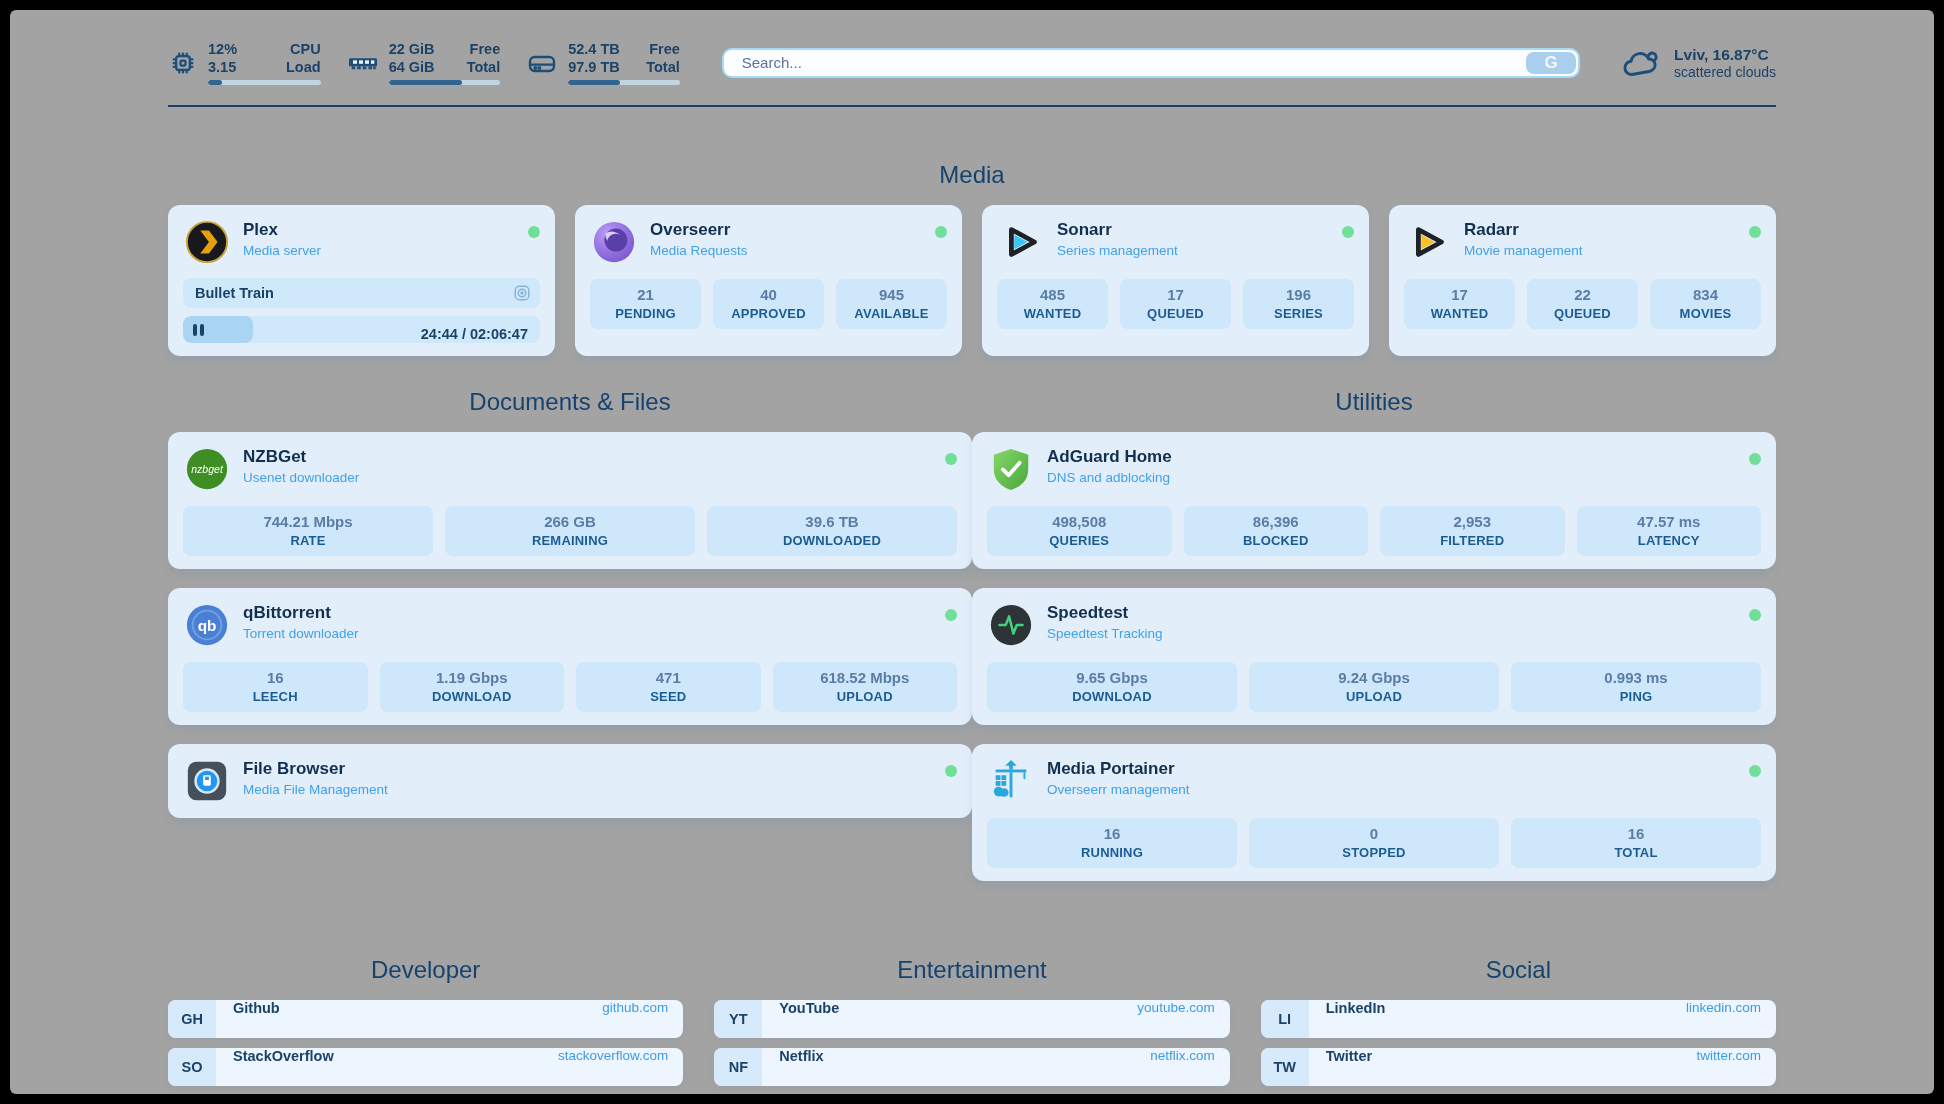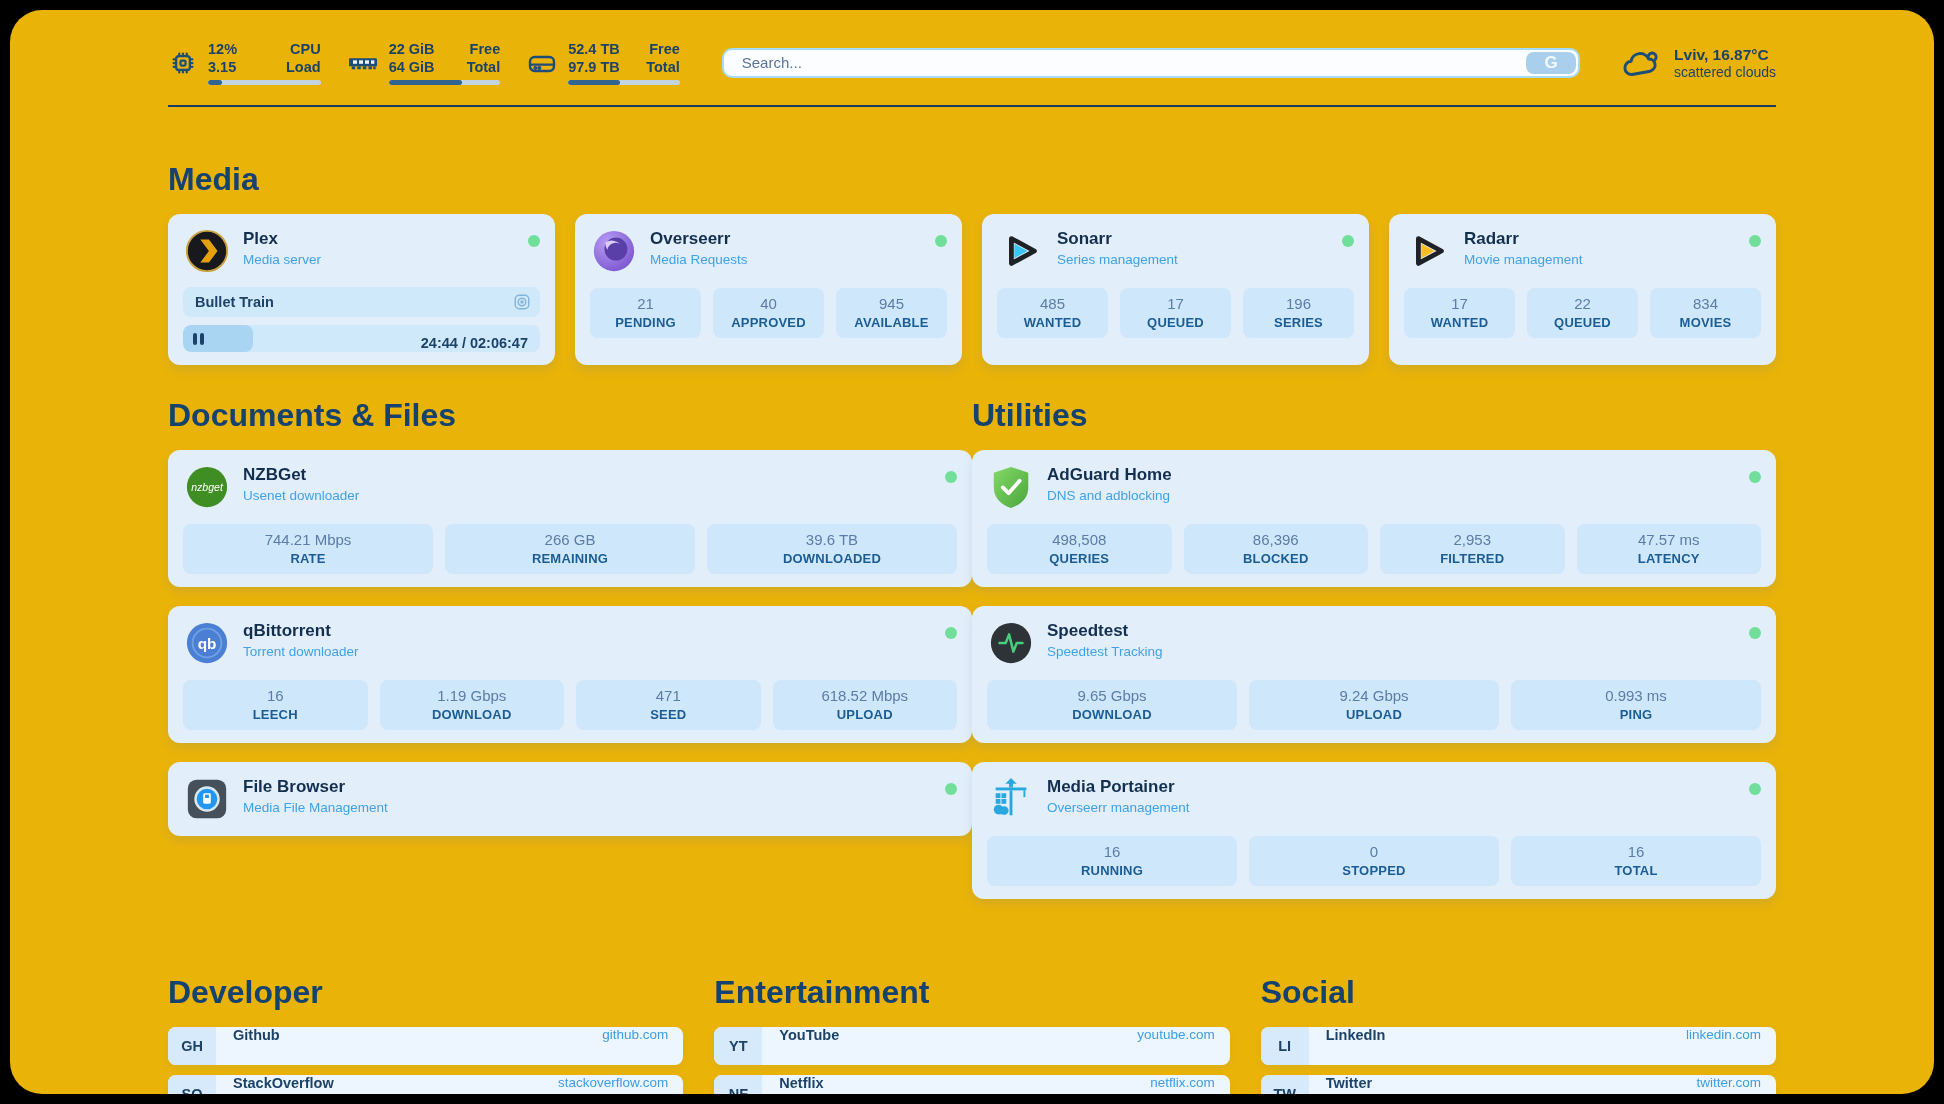"12%" .frame { background: #eab308 -> #a3a3a3; border-radius: 32px -> 6px }
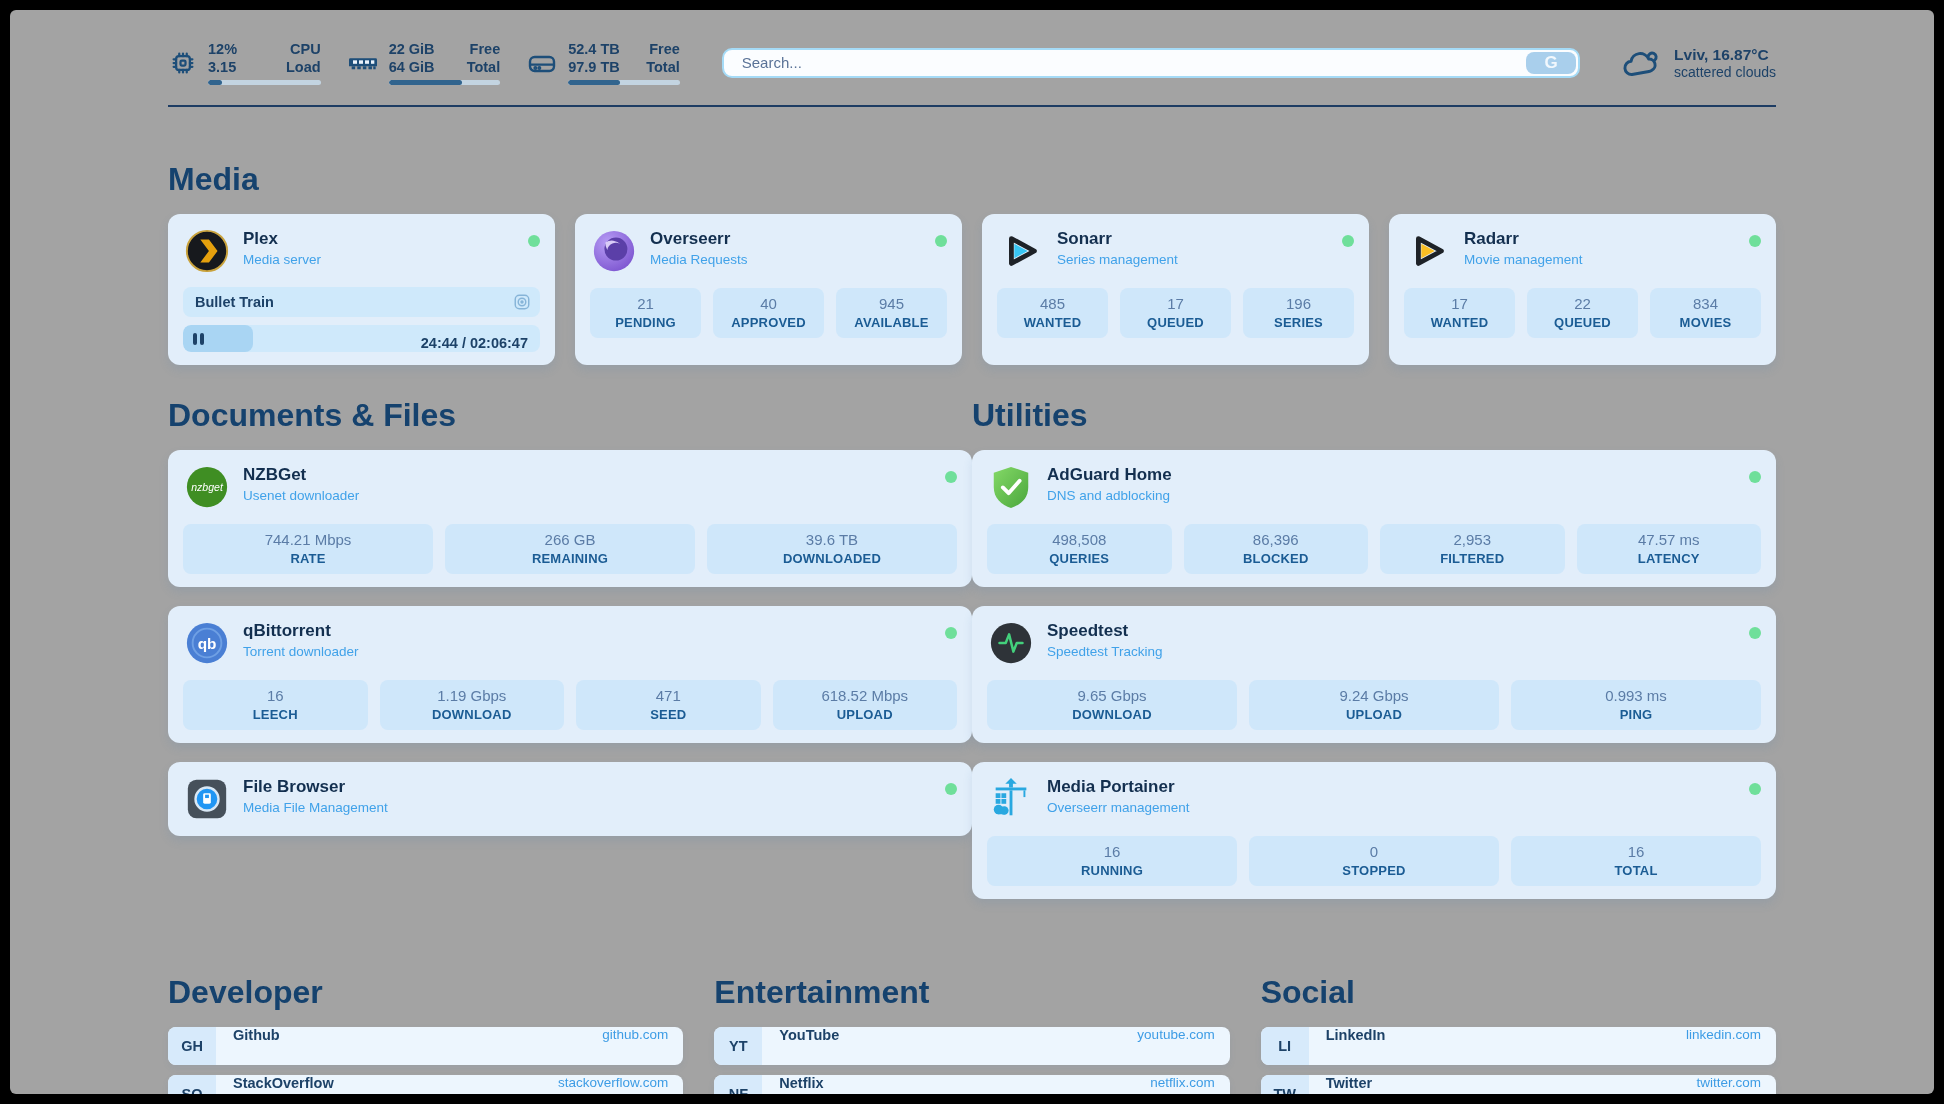"Media" .sec-title { font-size: 32px -> 24px; font-weight: 700 -> 400; text-align: none -> center }
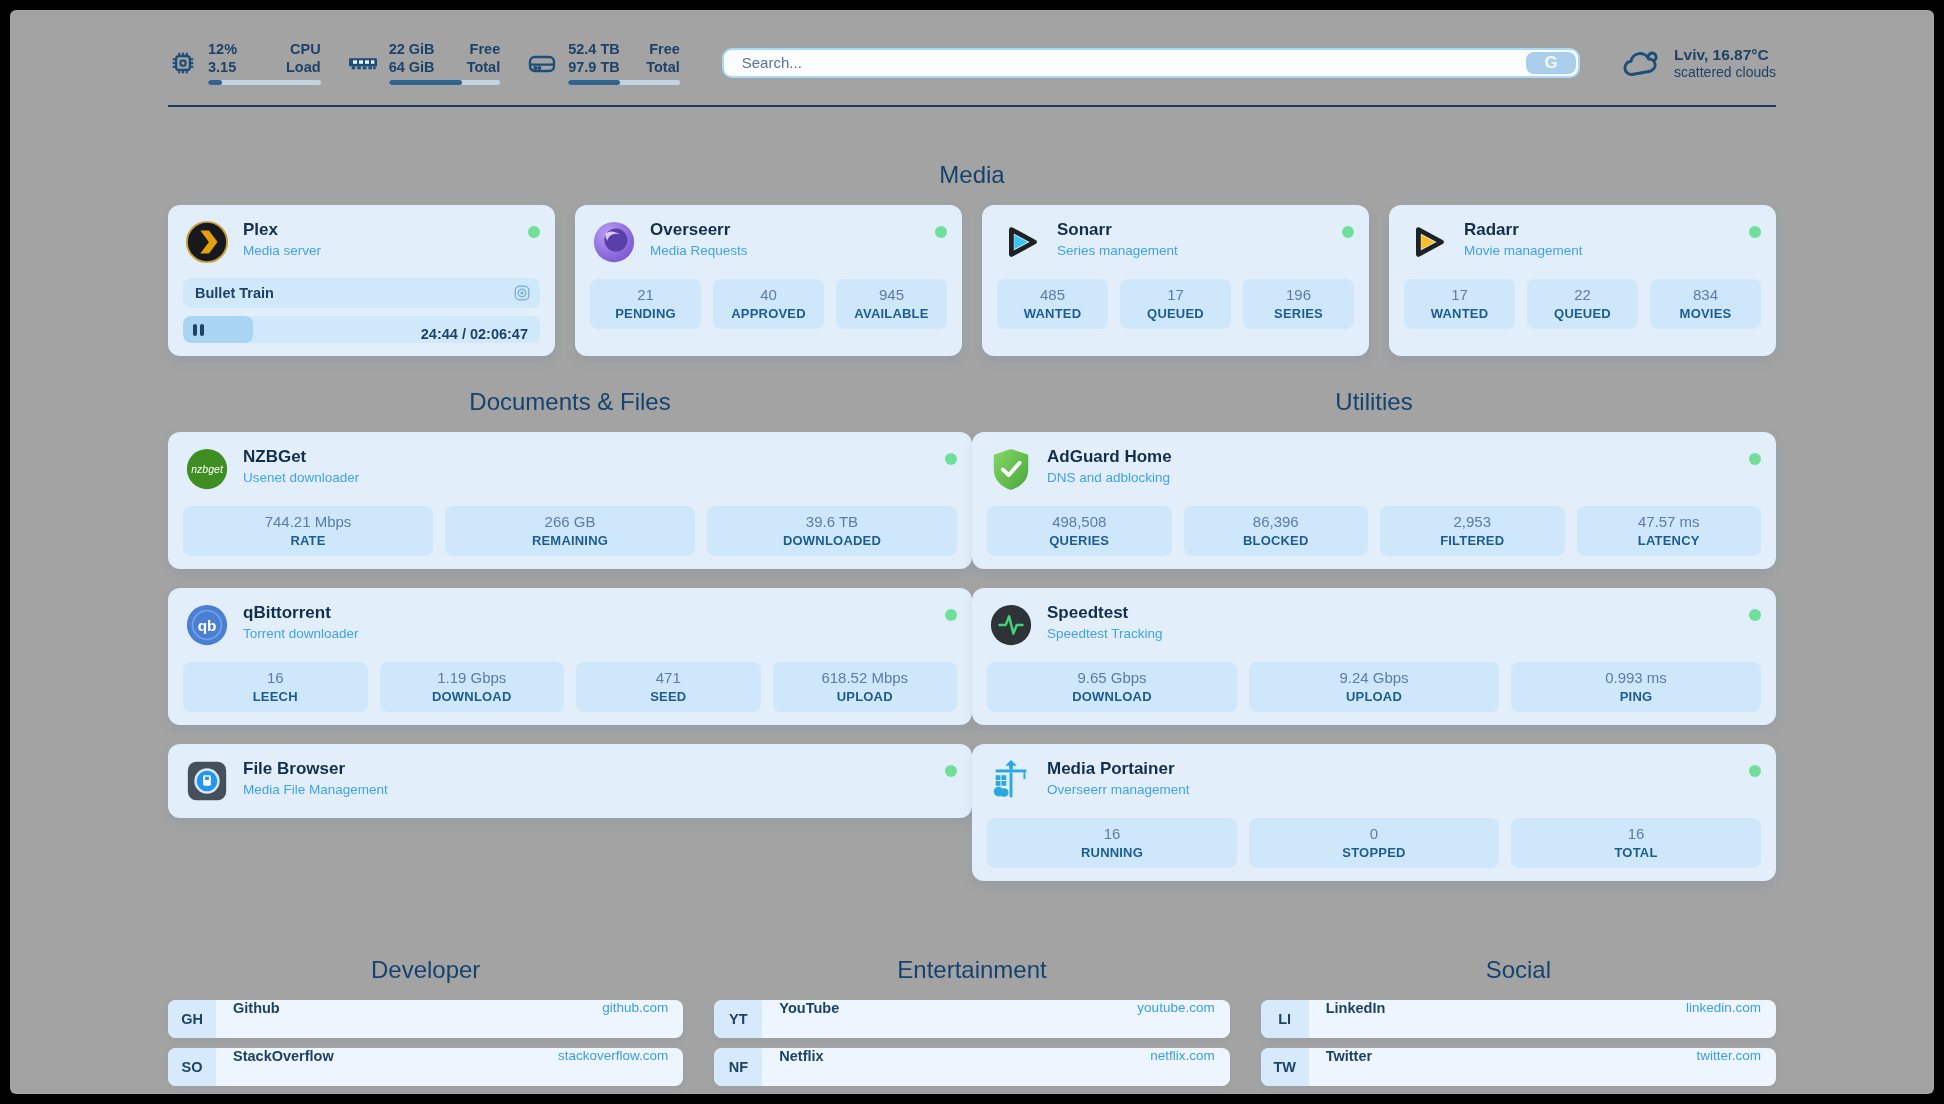"21" .tile-val { font-weight: none -> bold }
